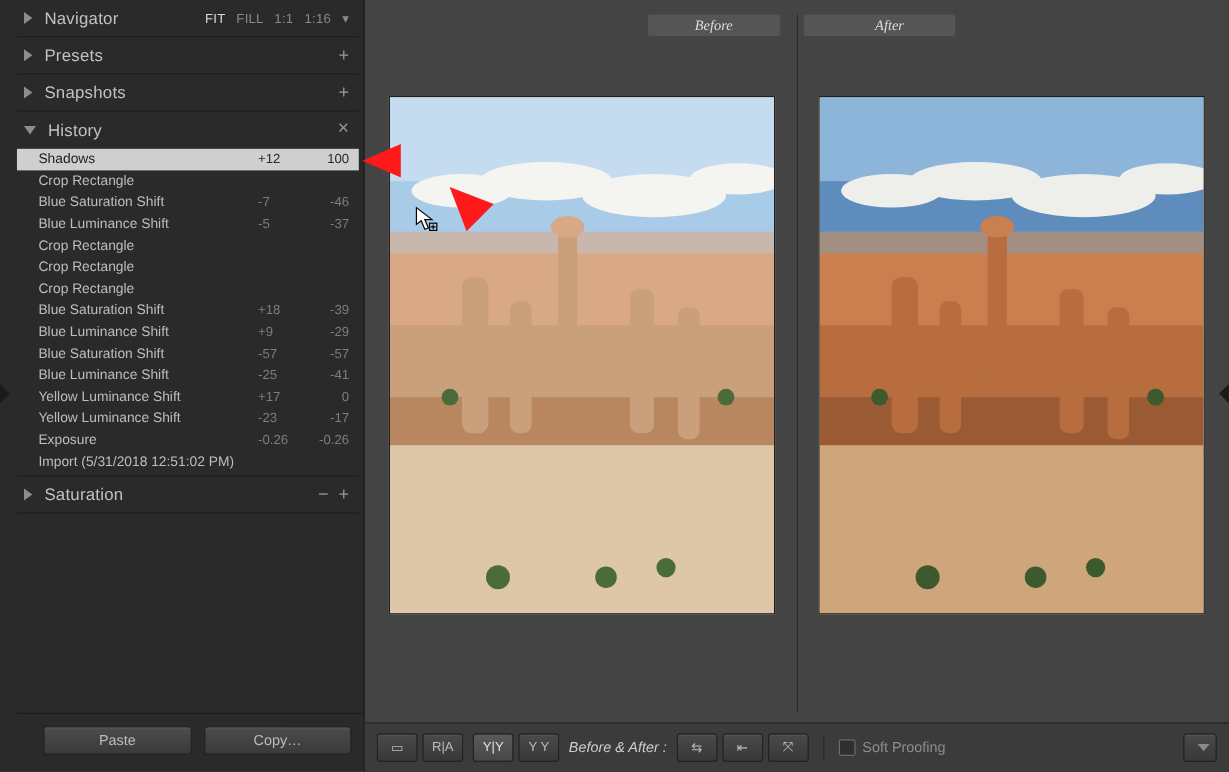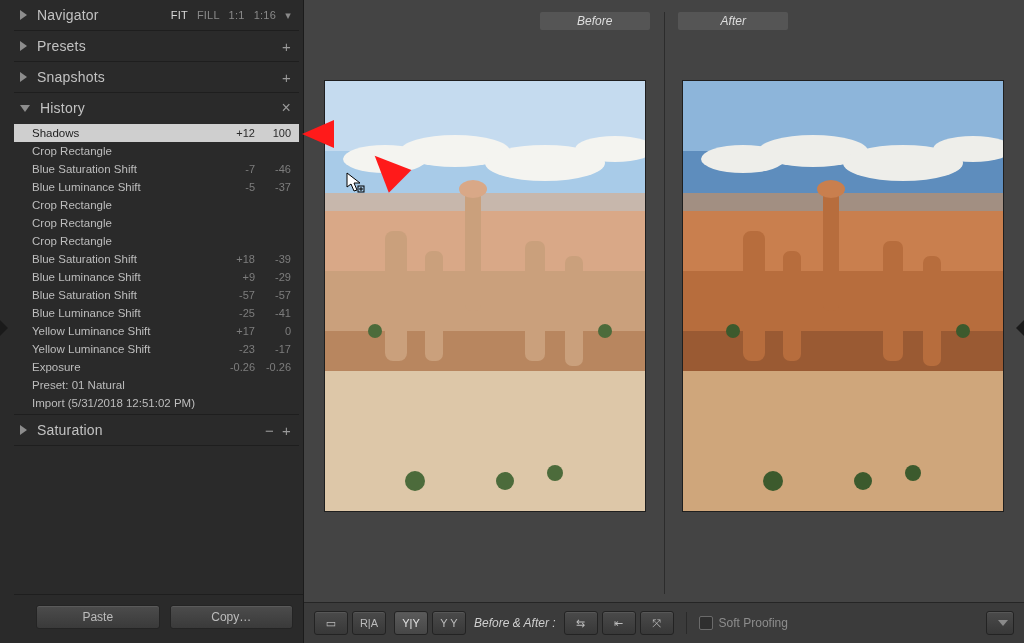"Before" div.compare-row { font-family: none -> Liberation Serif, serif }
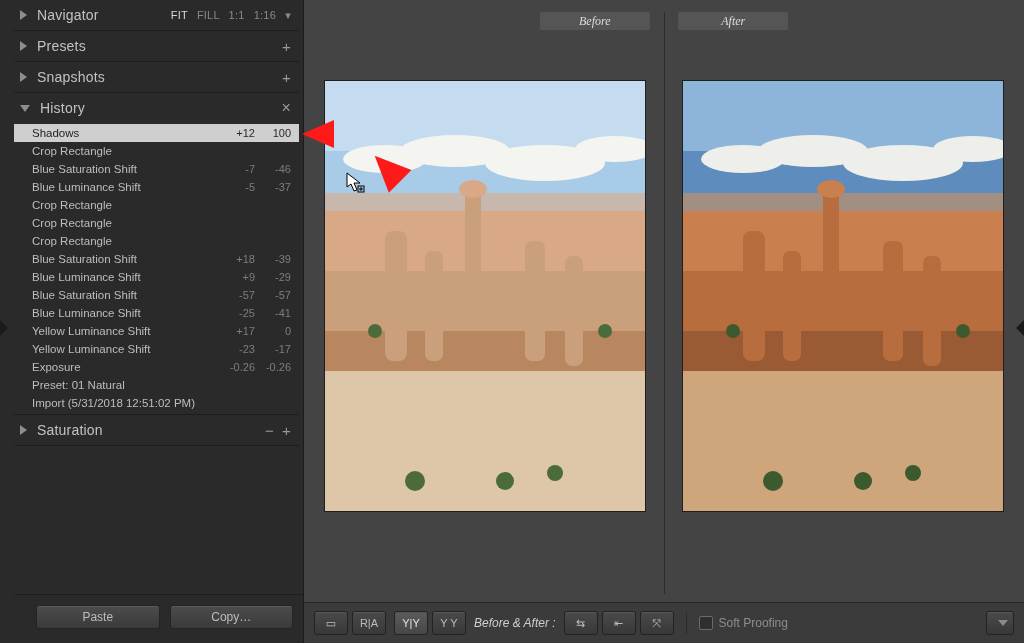"After" .compare-label.after { padding-left: none -> 16px }
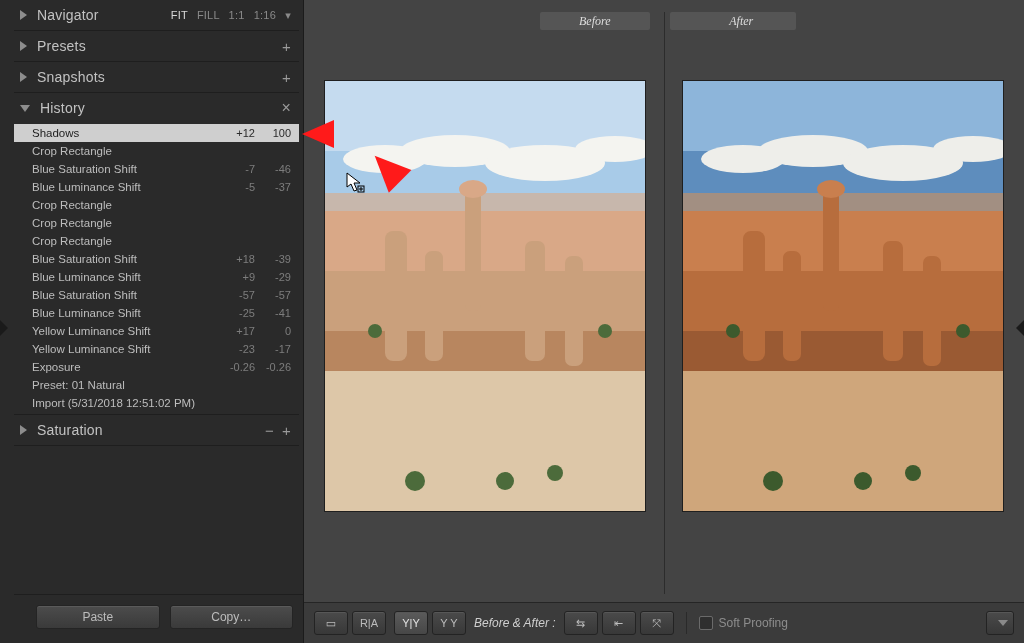"+12" .history-row .v1 { text-align: right -> left }
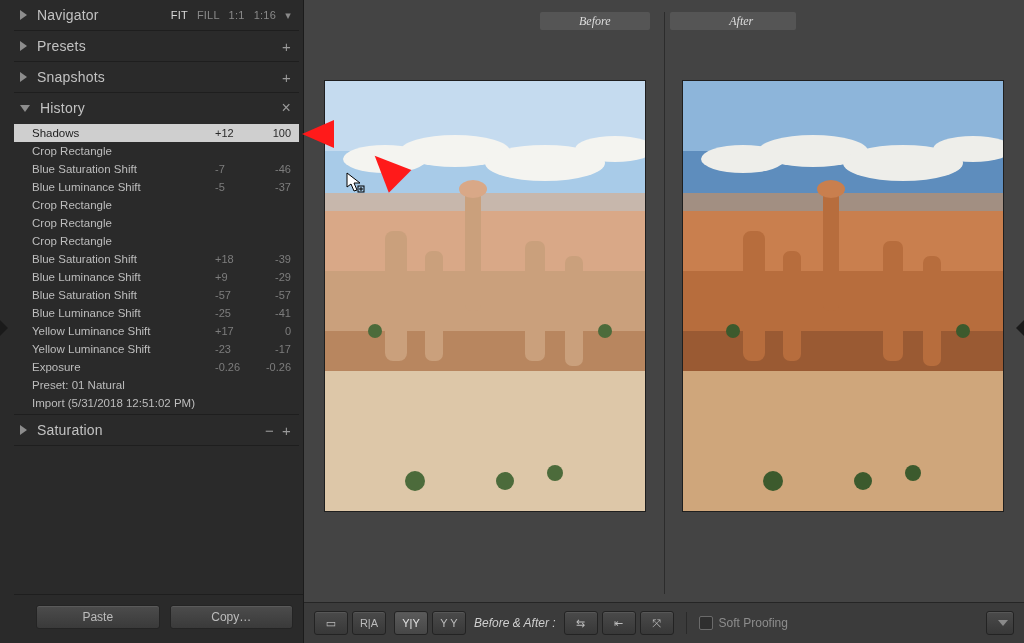"Preset: 01 Natural" div.history-row { html: <div> <span>Preset: 01 Natural</span> <span></span> <span></span> </div> -> none }
